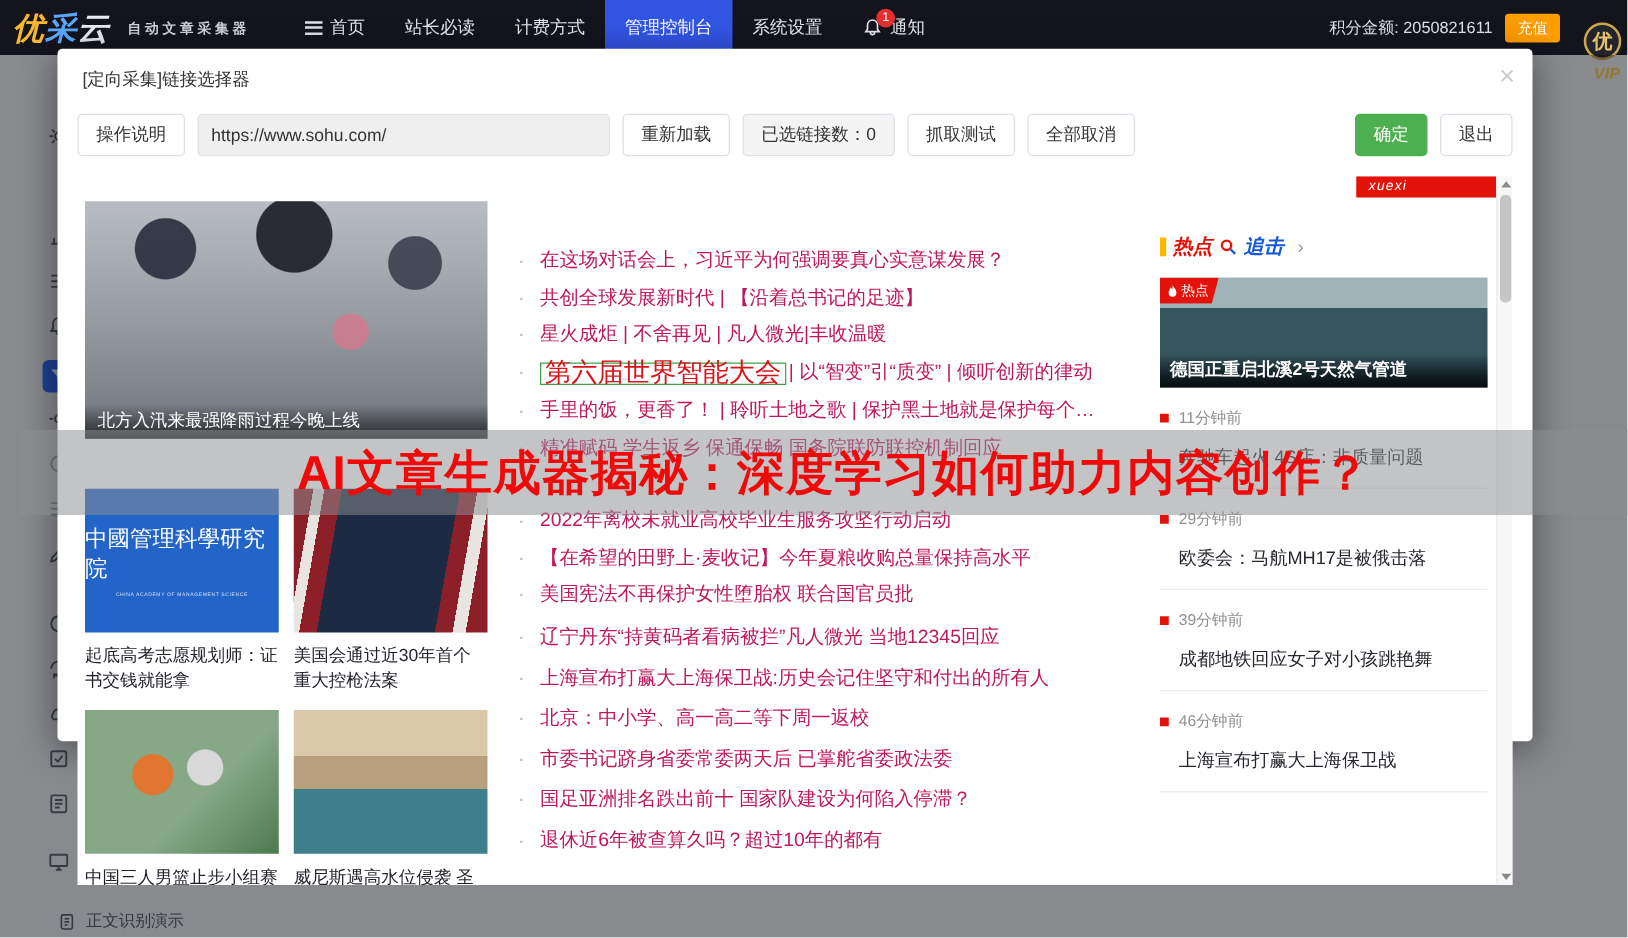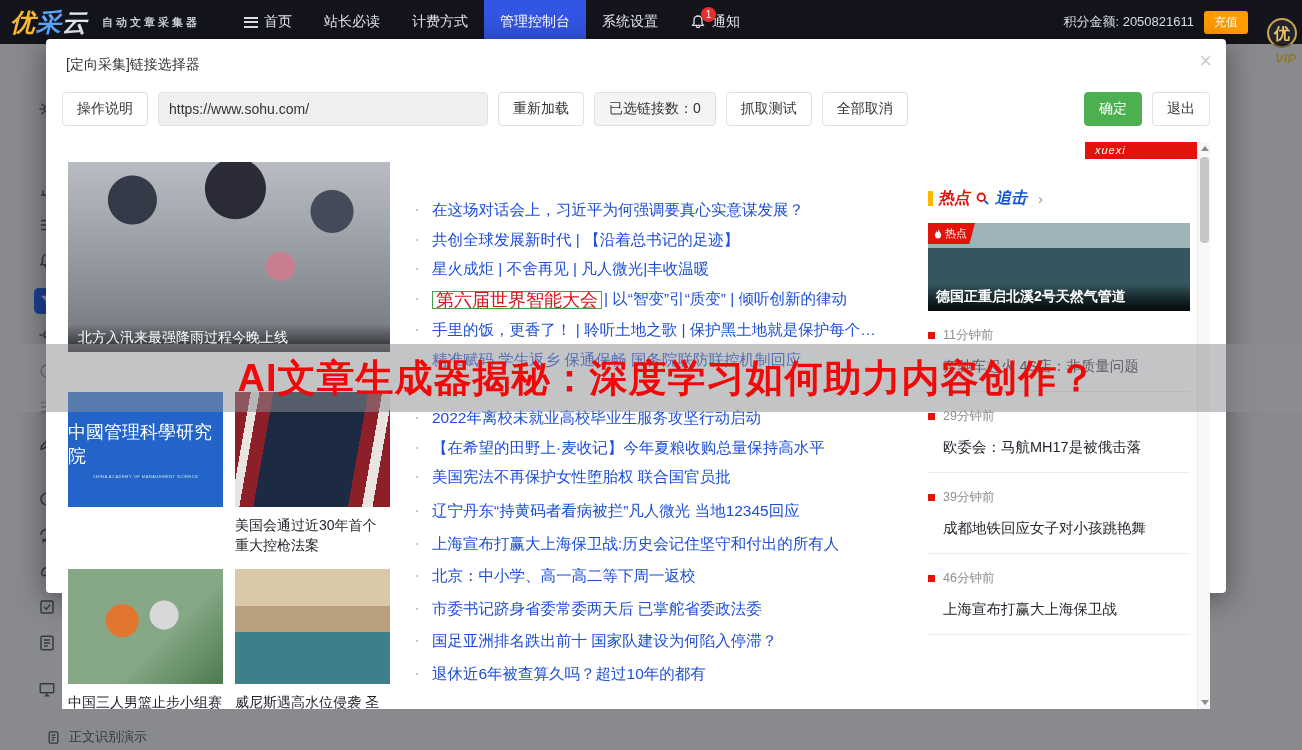"在这场对话会上，习近平为何强调要真心实意谋发展？" .hl-link { color: #1d4ed8 -> #be185d }
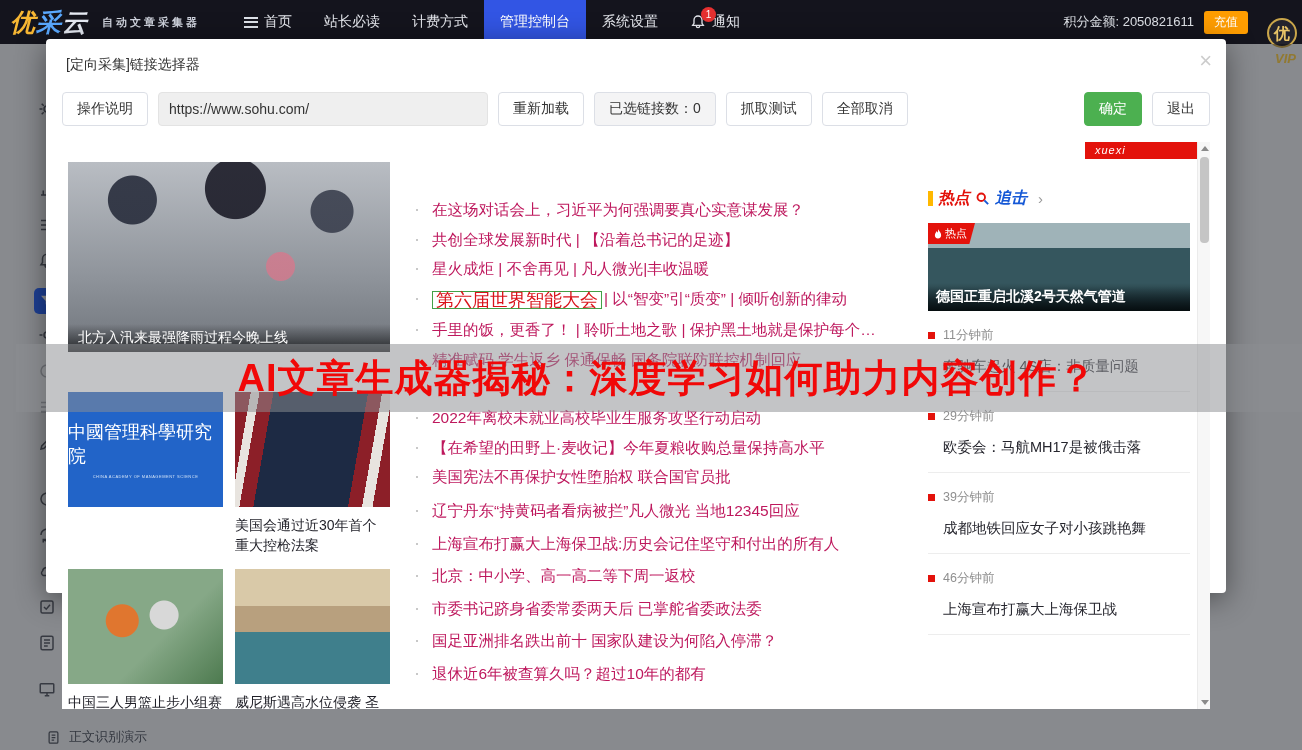"第六届世界智能大会" .hl-box { font-size: 18px -> 21px }
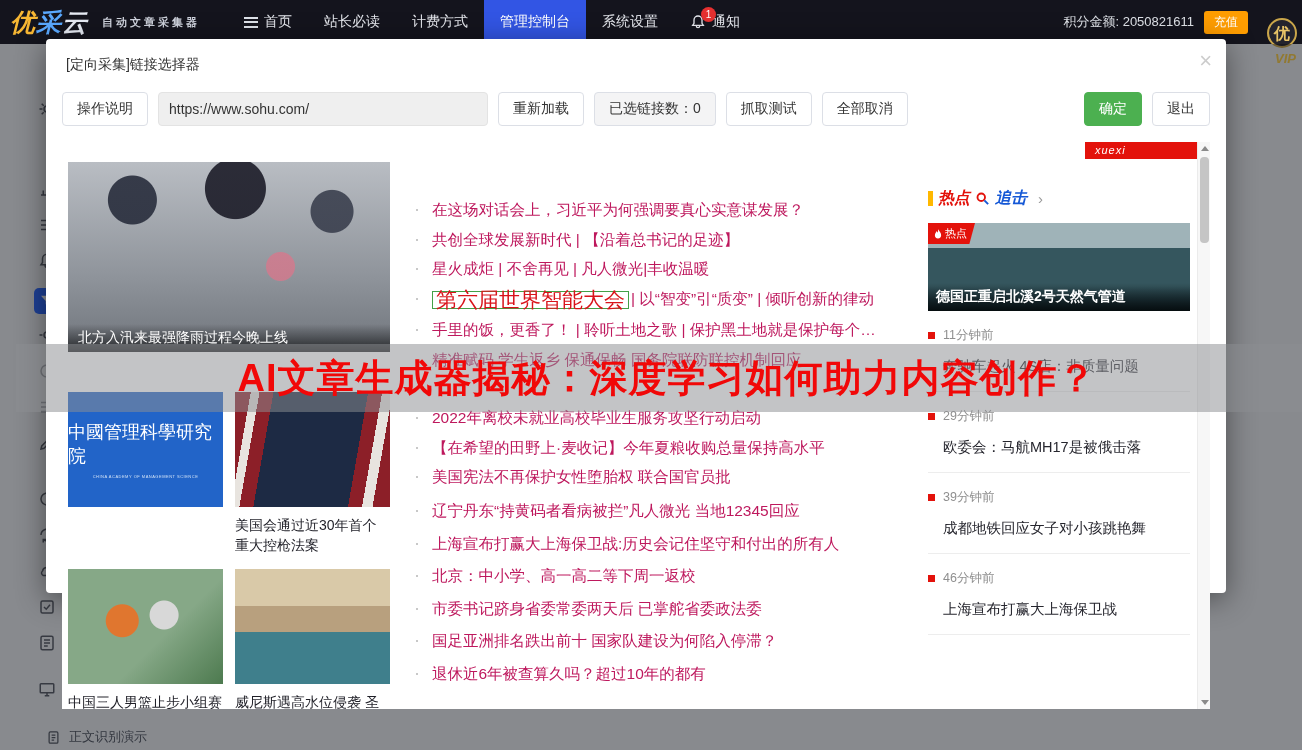"起底高考志愿规划师：证书交钱就能拿" div.card-cap { html: none -> <div>起底高考志愿规划师：证书交钱就能拿</div> }
